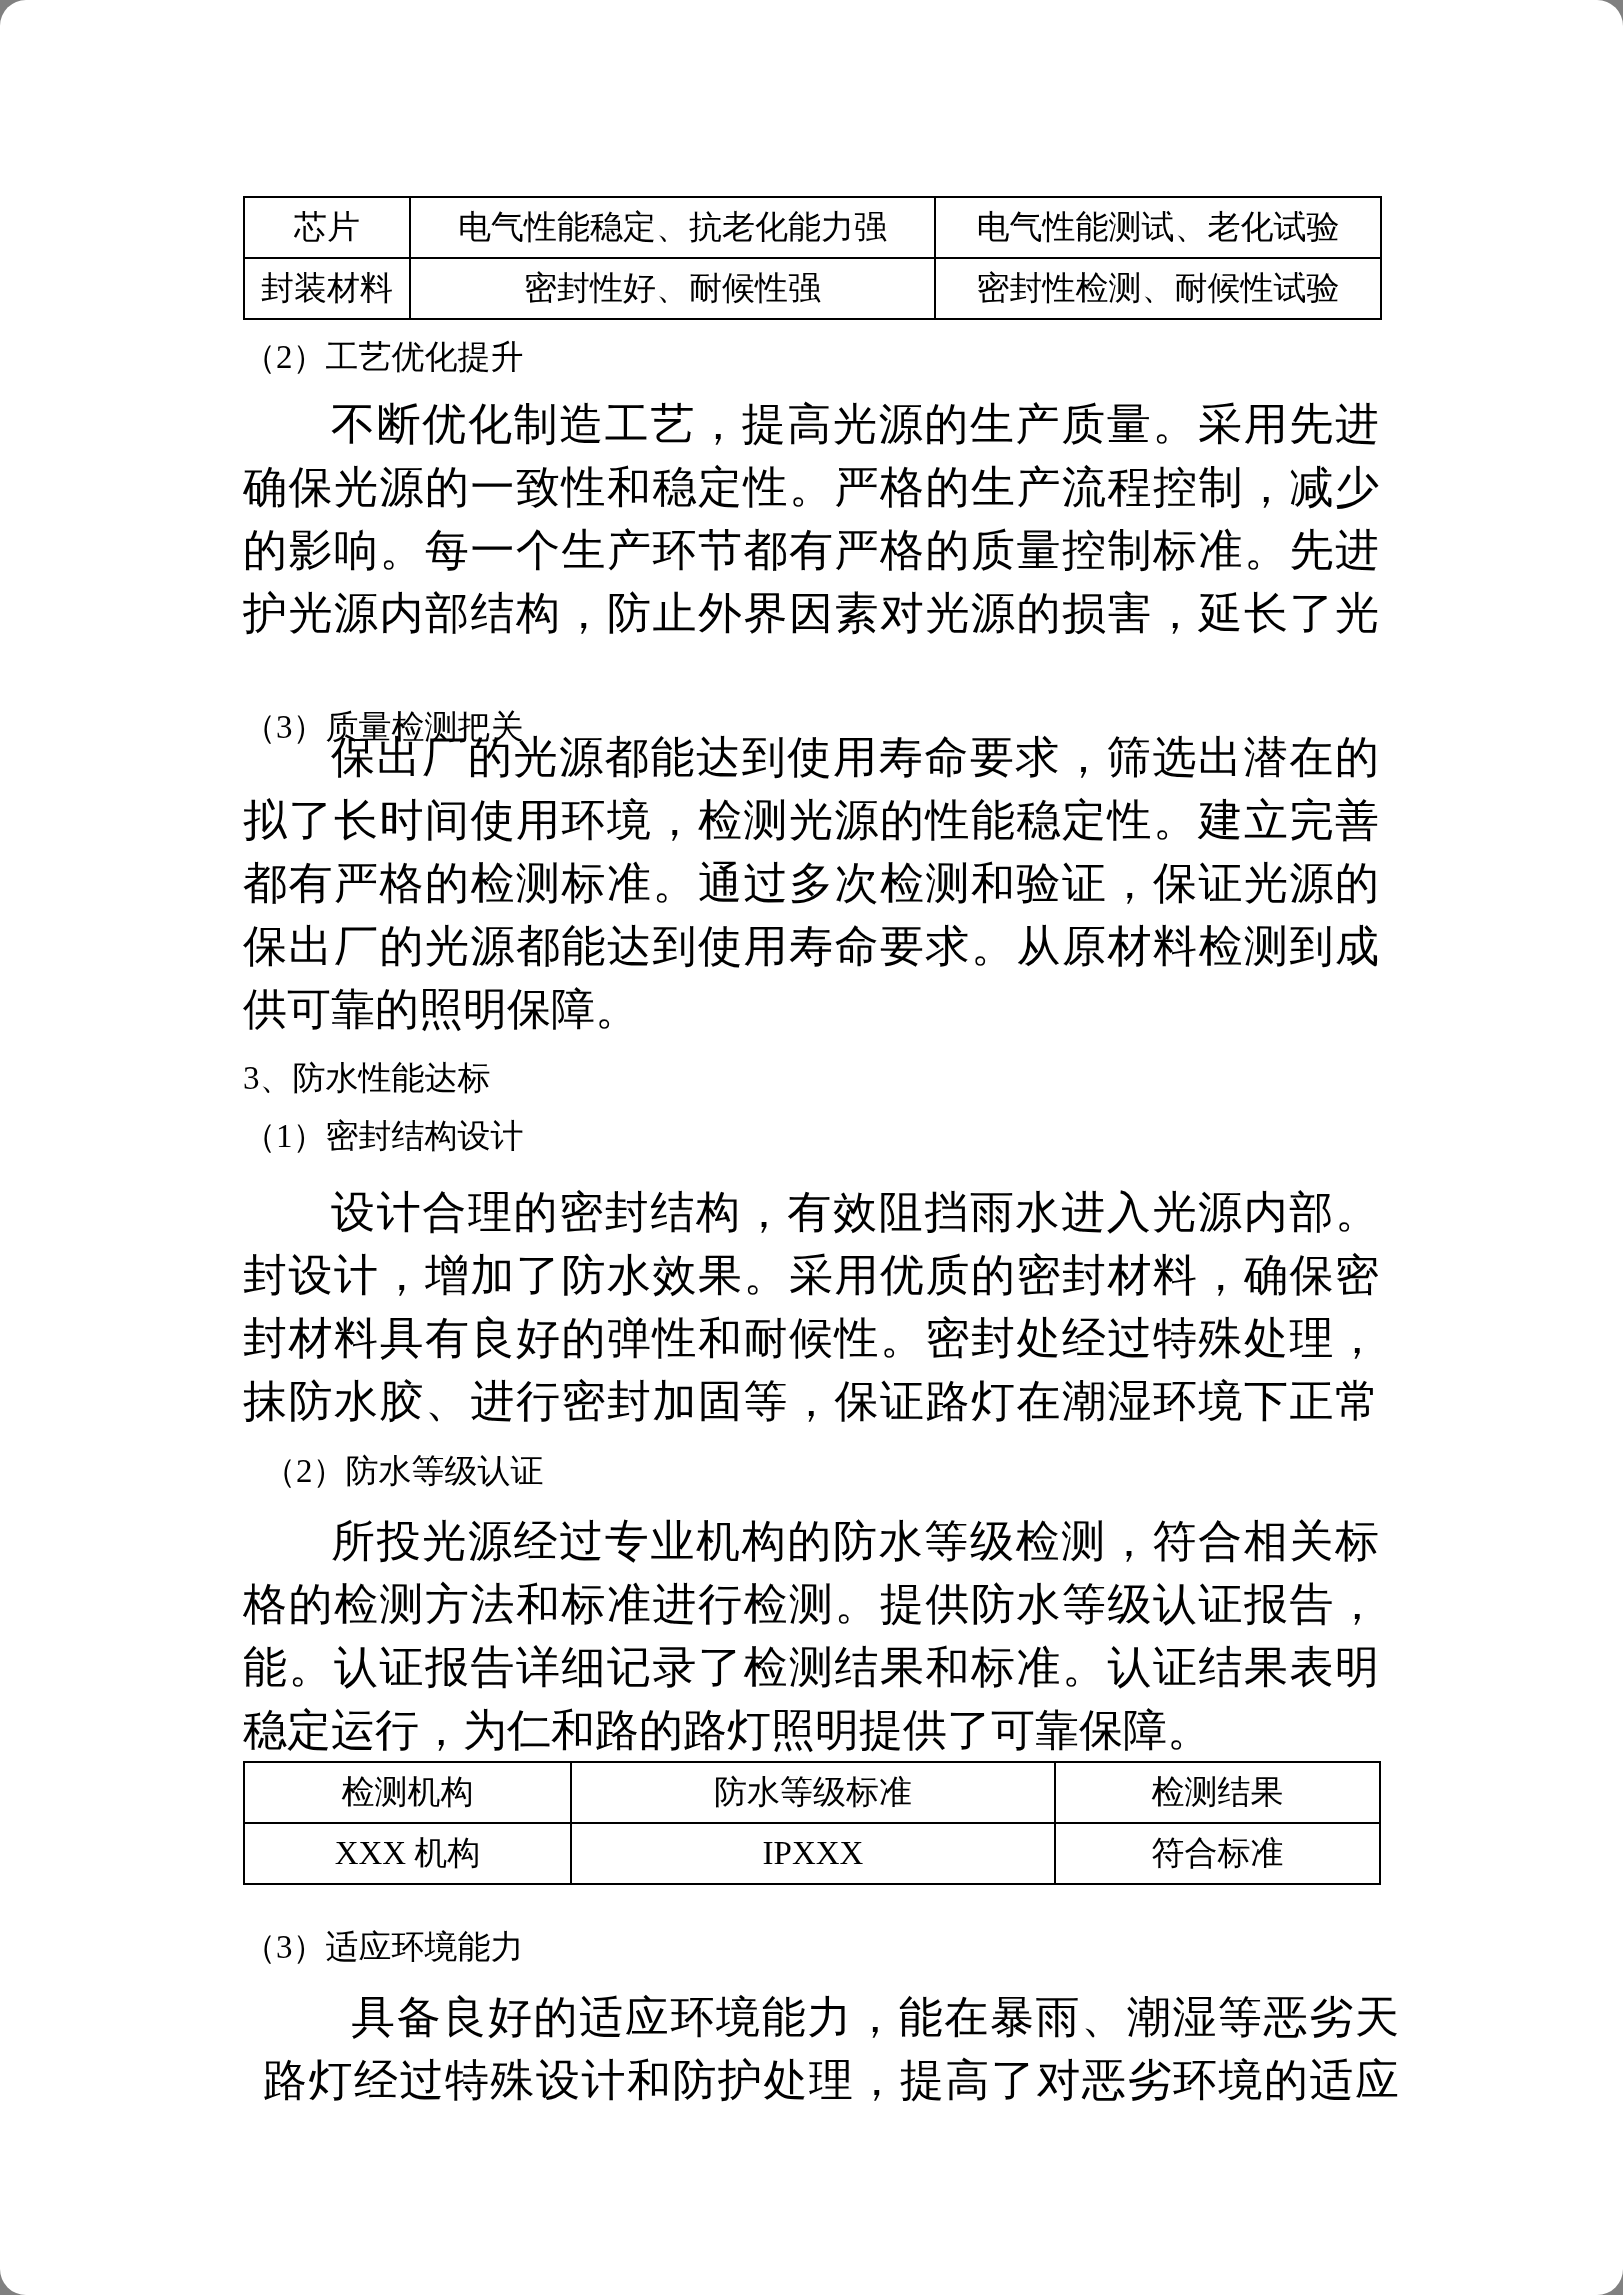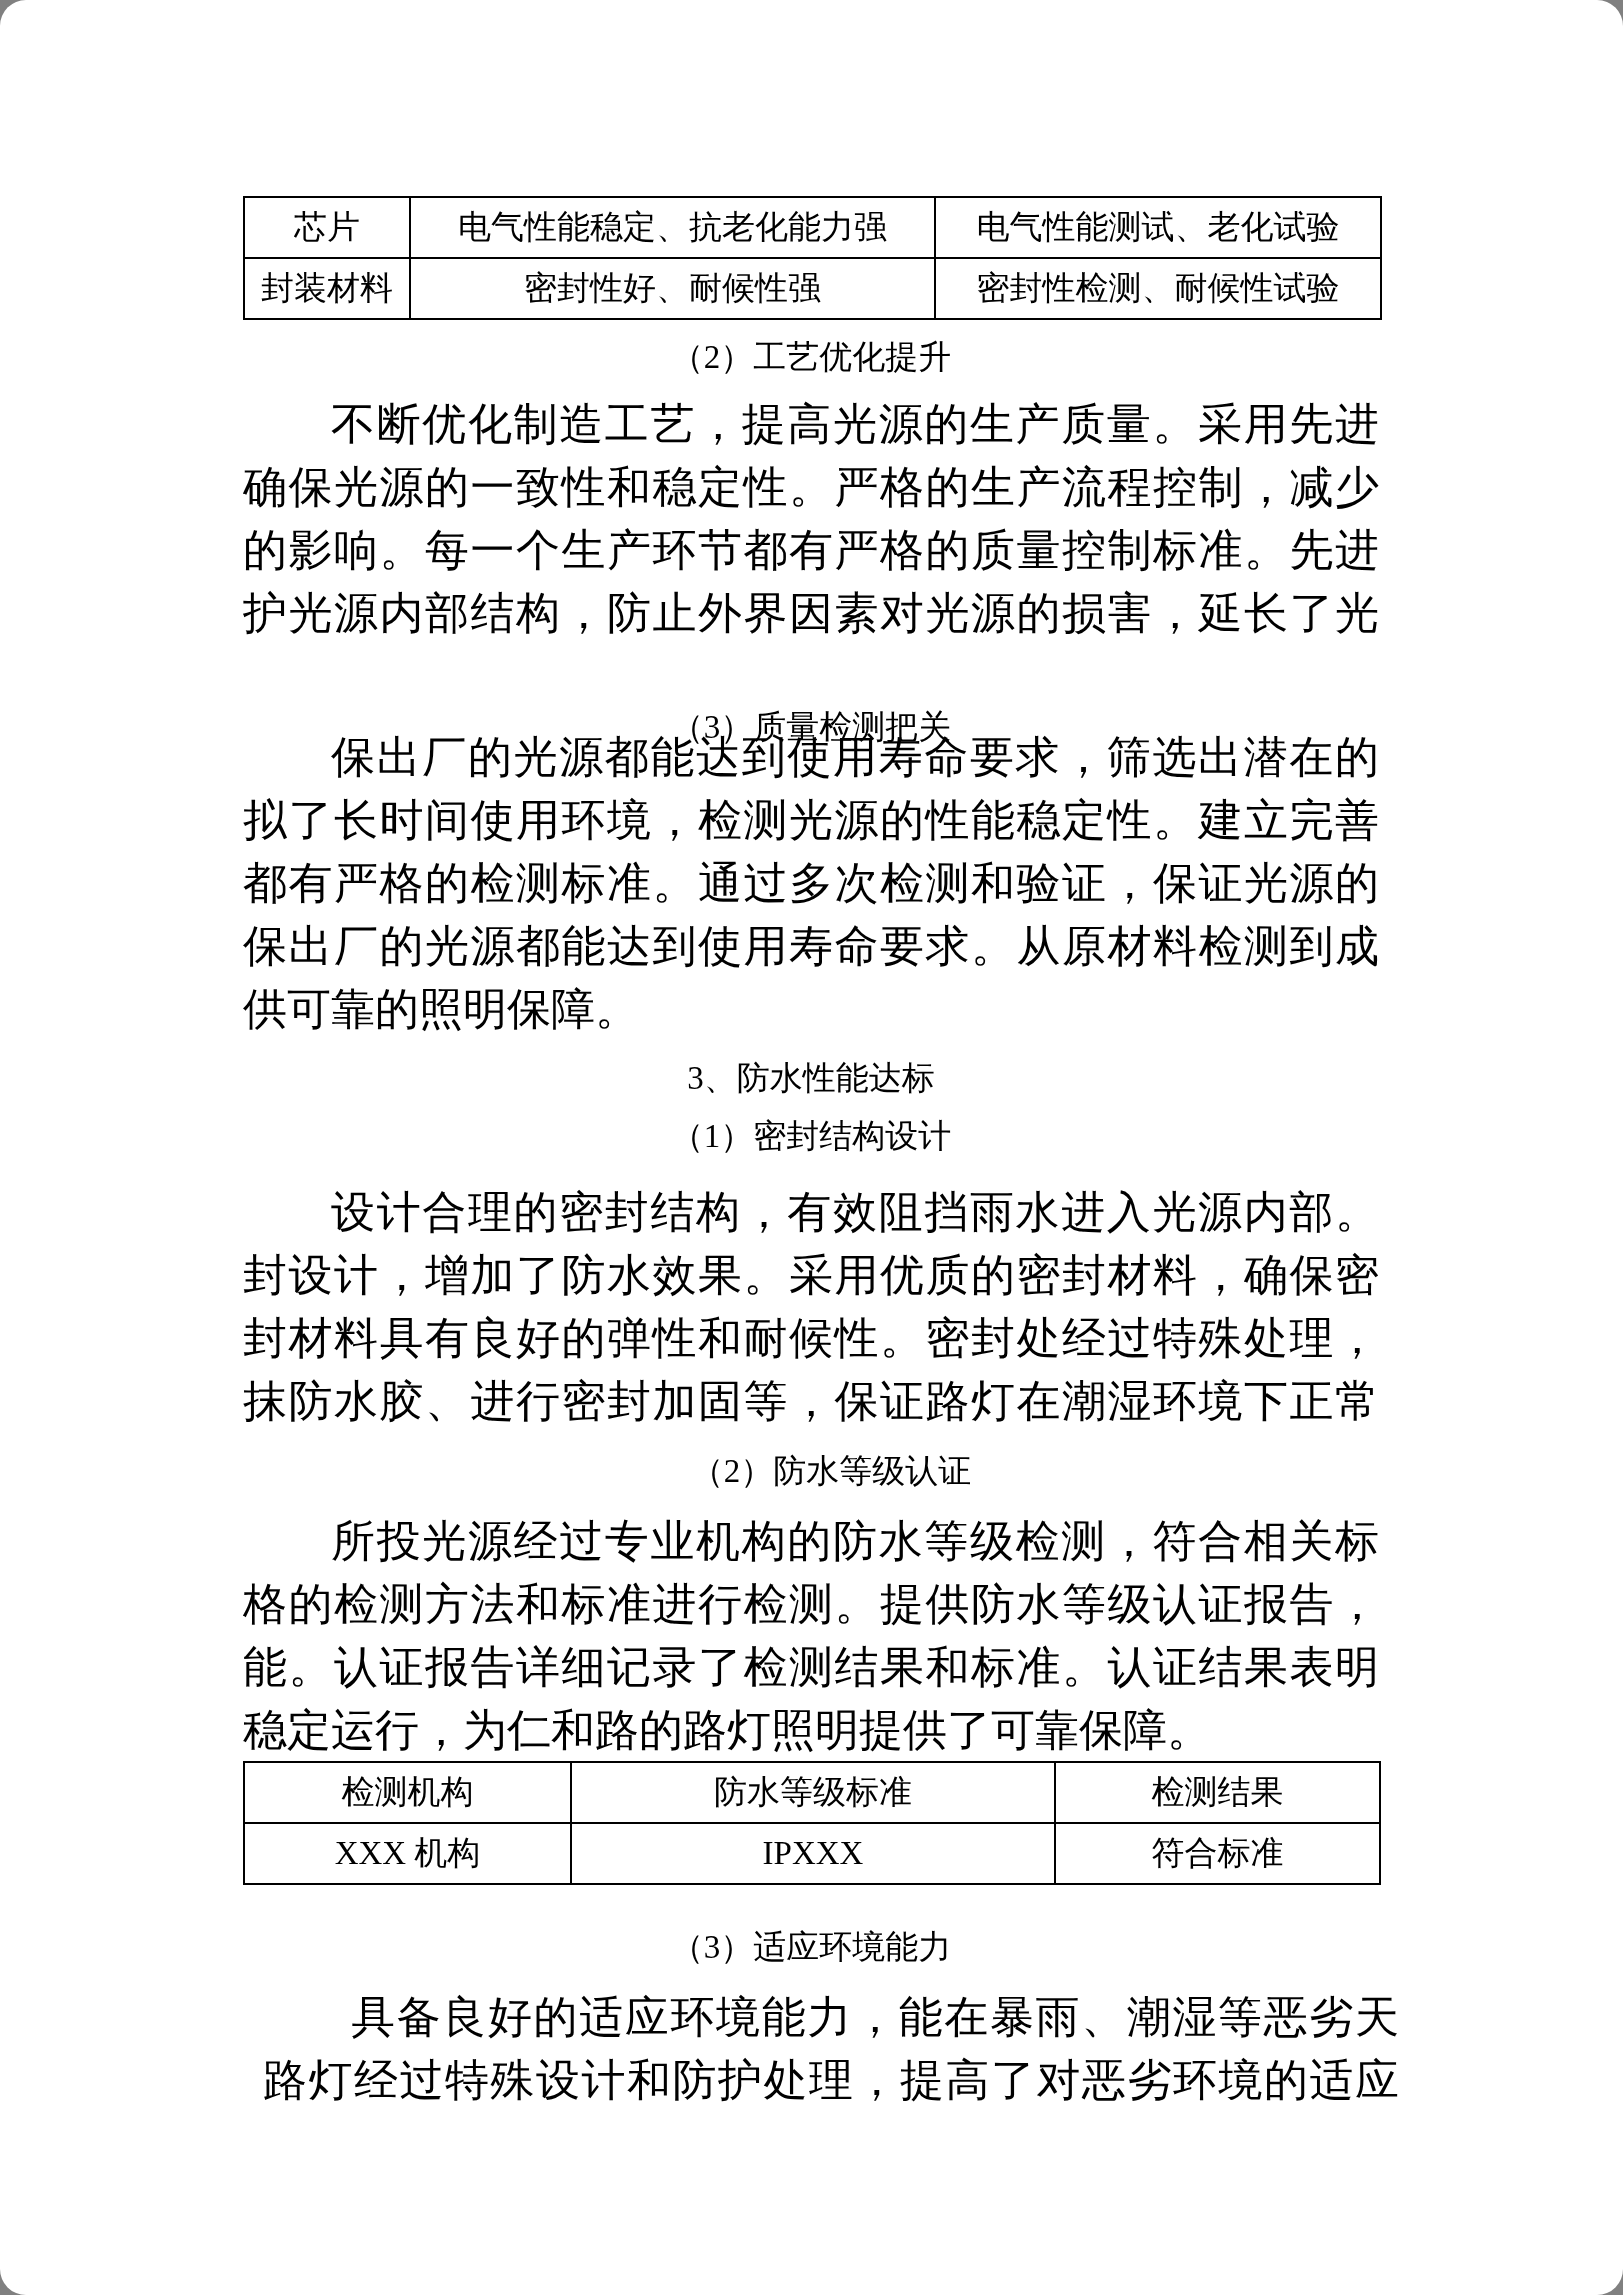"（2）工艺优化提升" .heading { text-align: center -> none }
